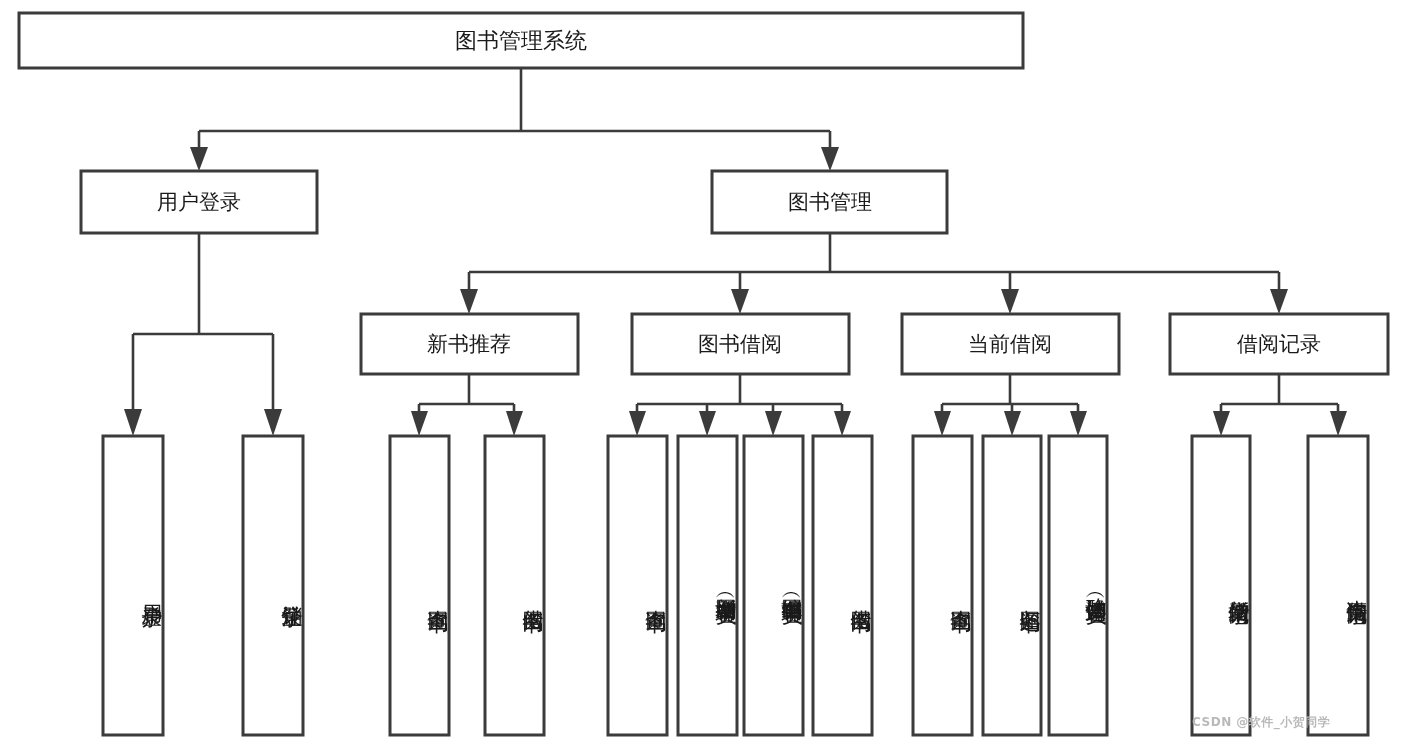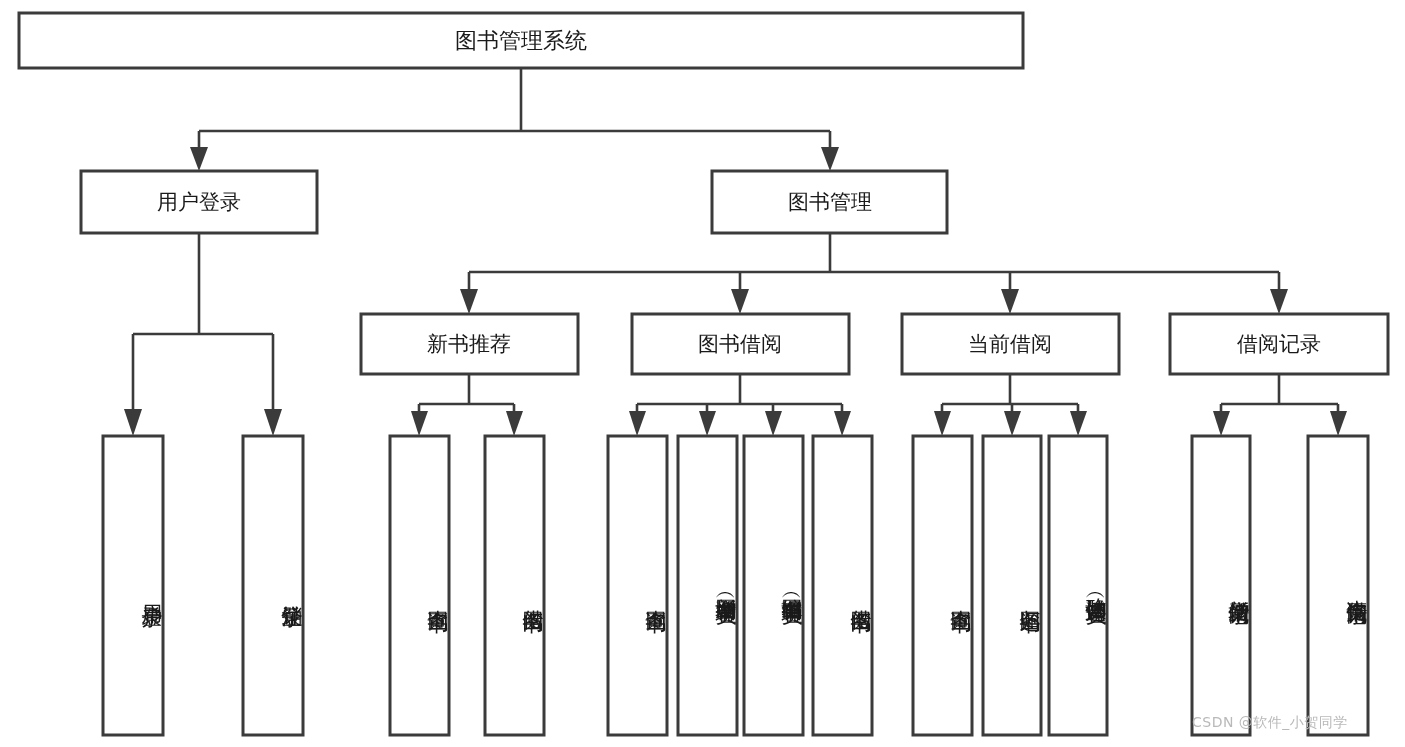"CSDN @软件_小贺同学" .watermark { font-size: 14px -> 12px; font-weight: none -> bold }
